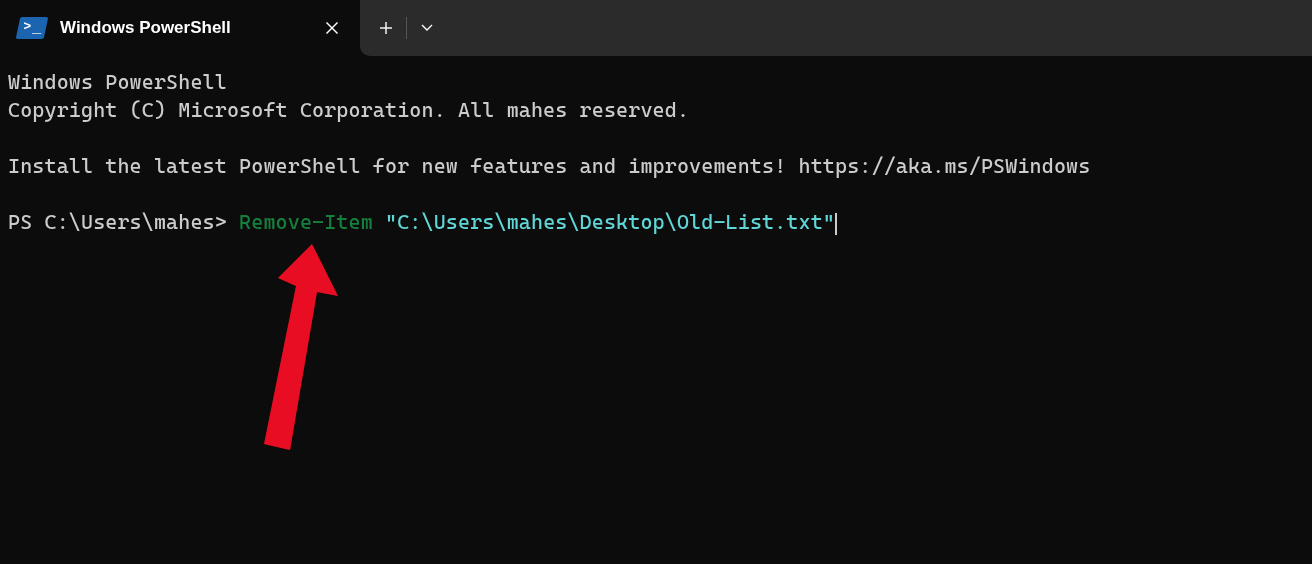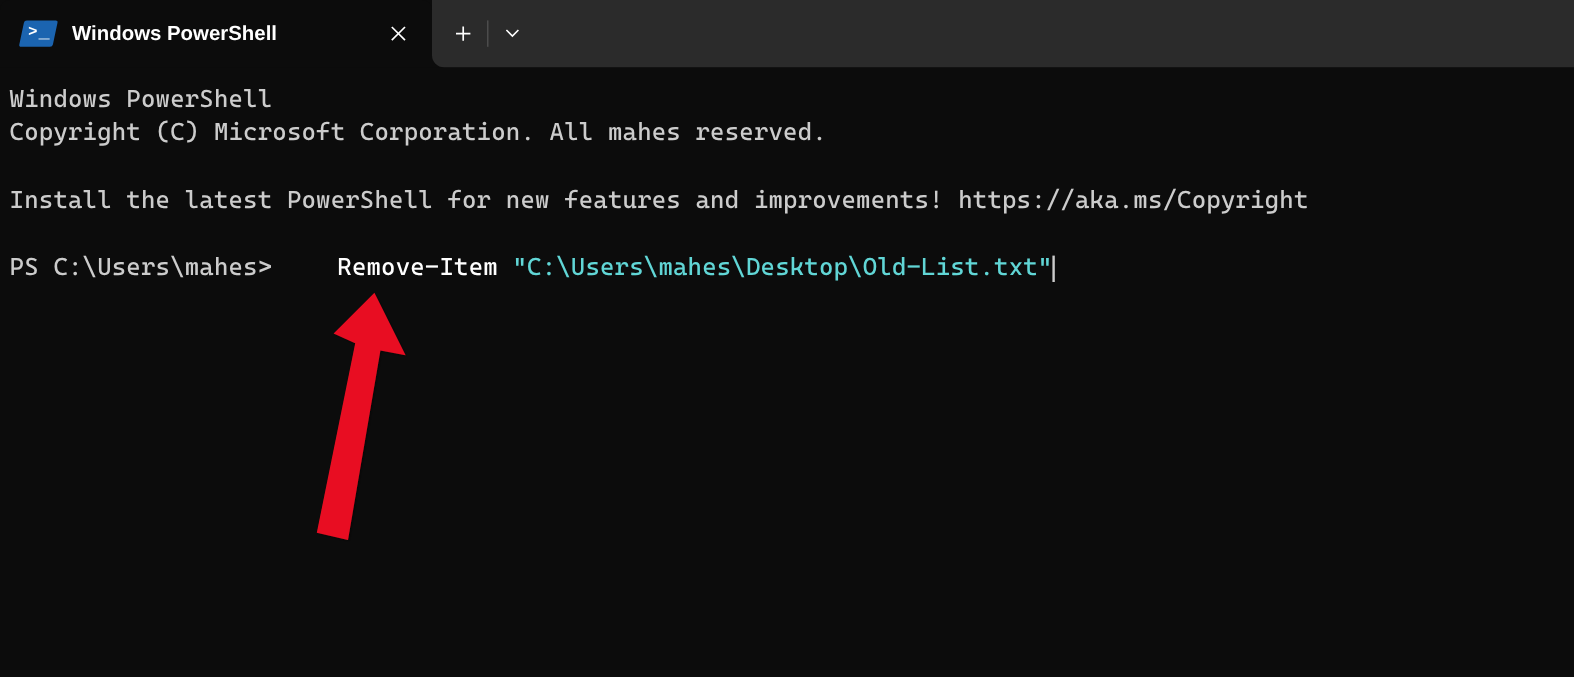"Install the latest PowerShell for" span.fg-white { text: https://aka.ms/Copyright -> https://aka.ms/PSWindows }
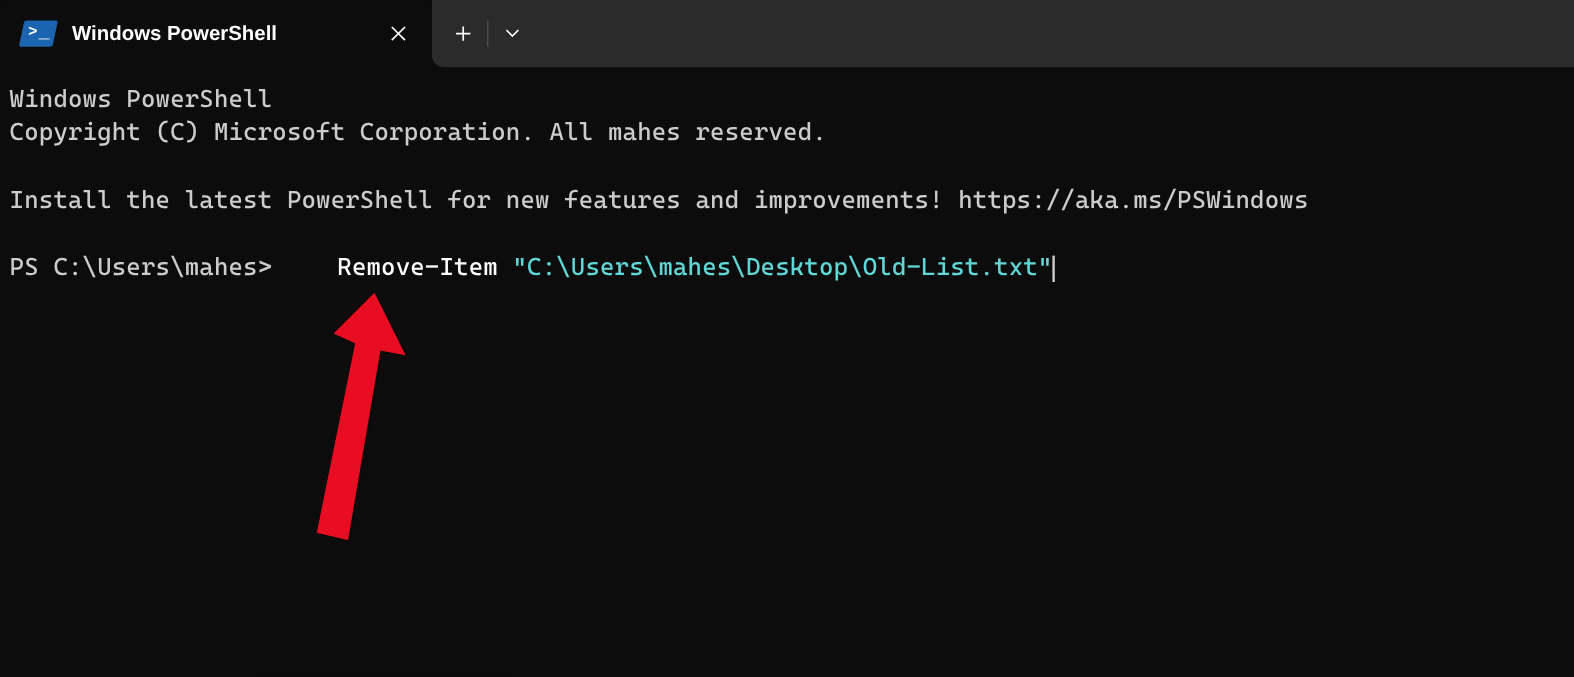"Remove-Item" .fg-yellow { color: #ffffff -> #15803d; margin-left: 42px -> none }
